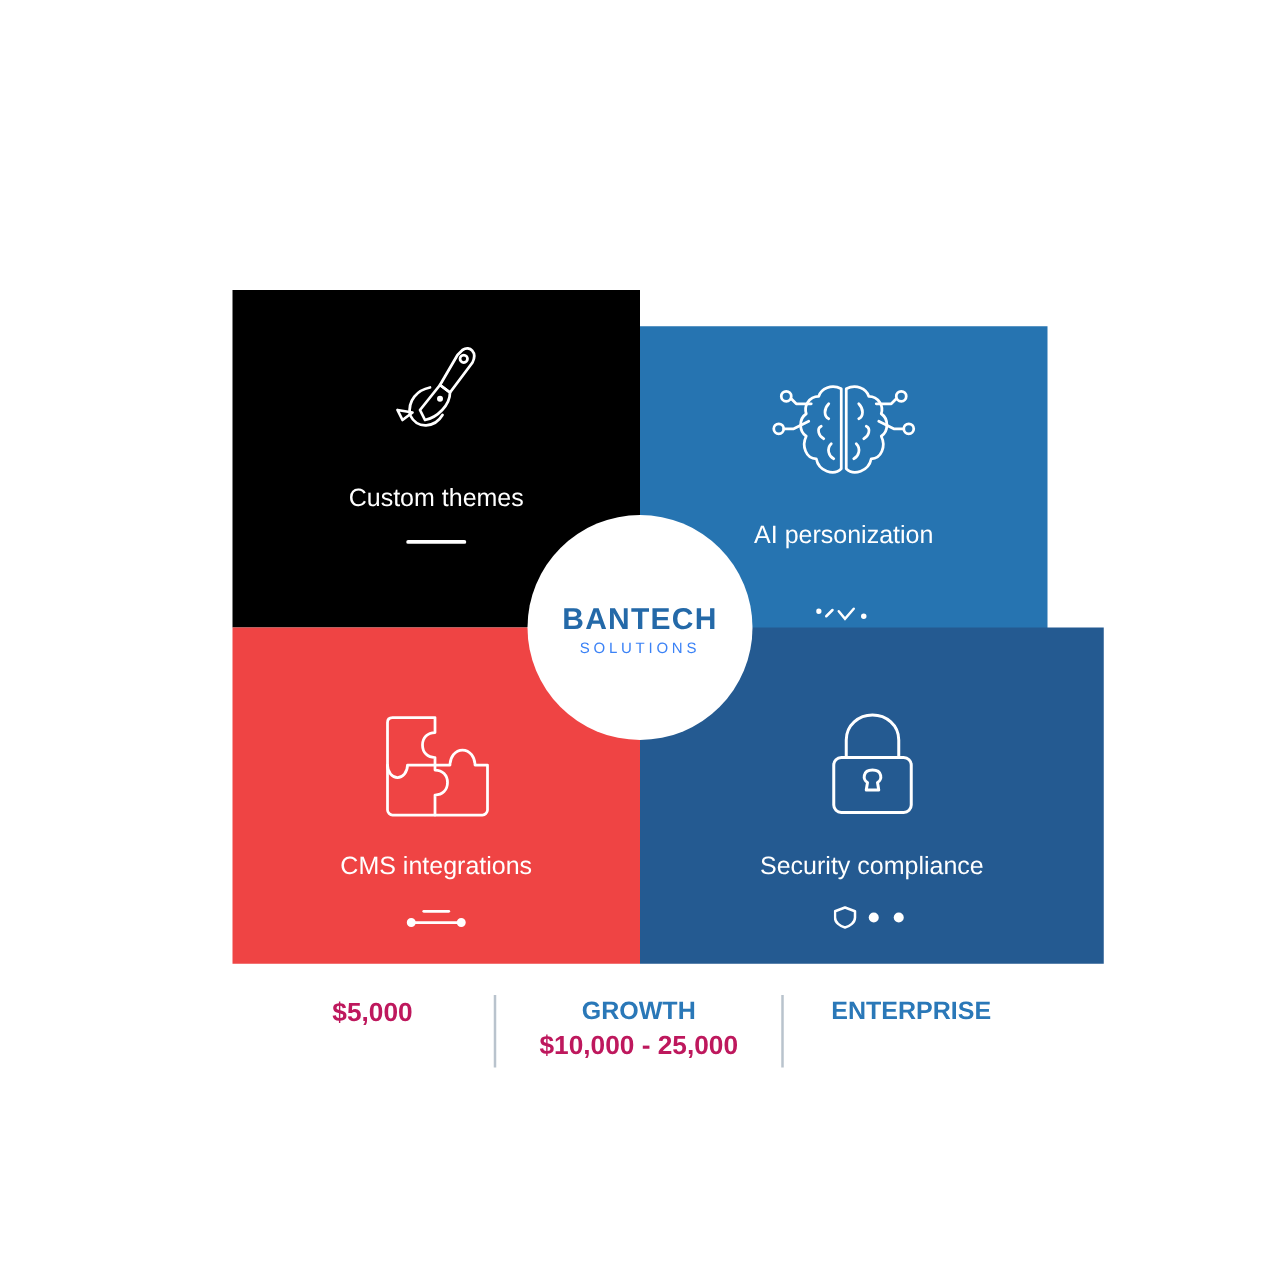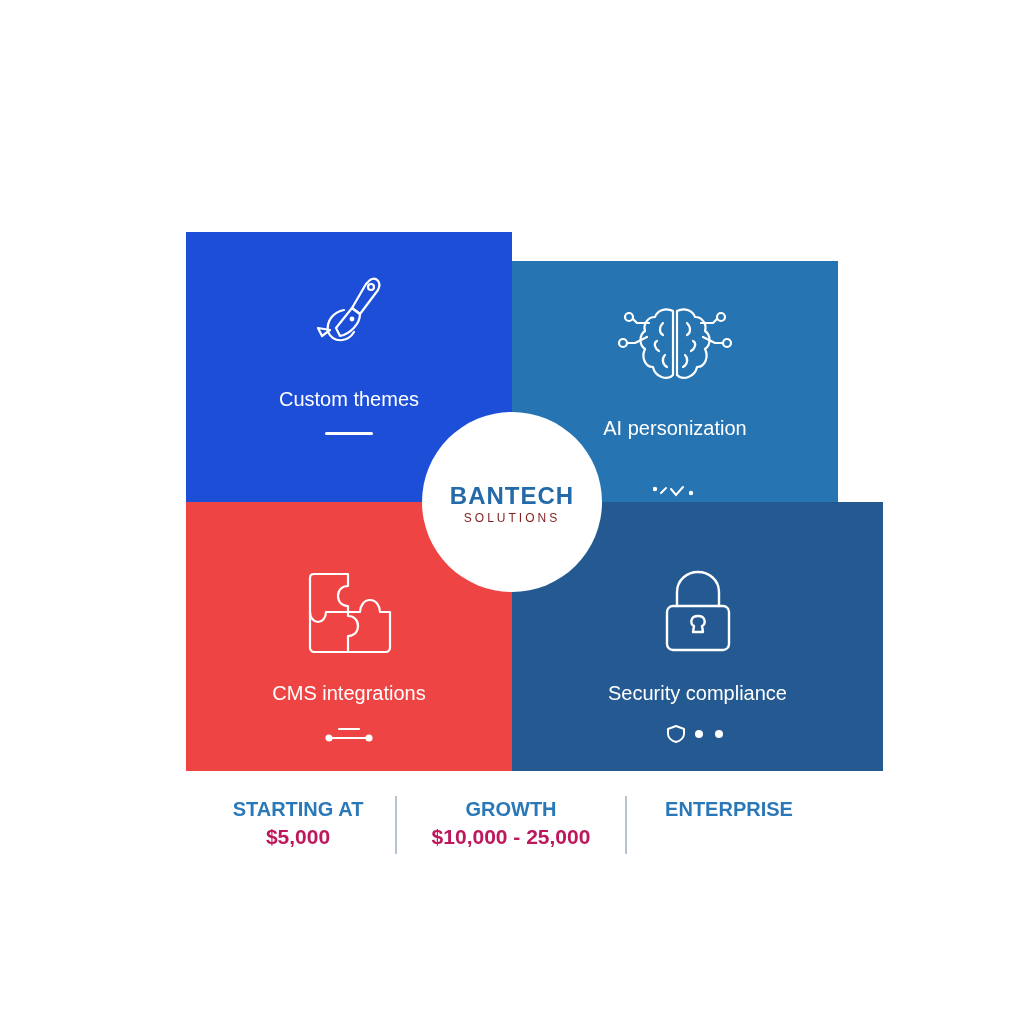"Custom themes" div.tile { background: #1d4ed8 -> #000000 }
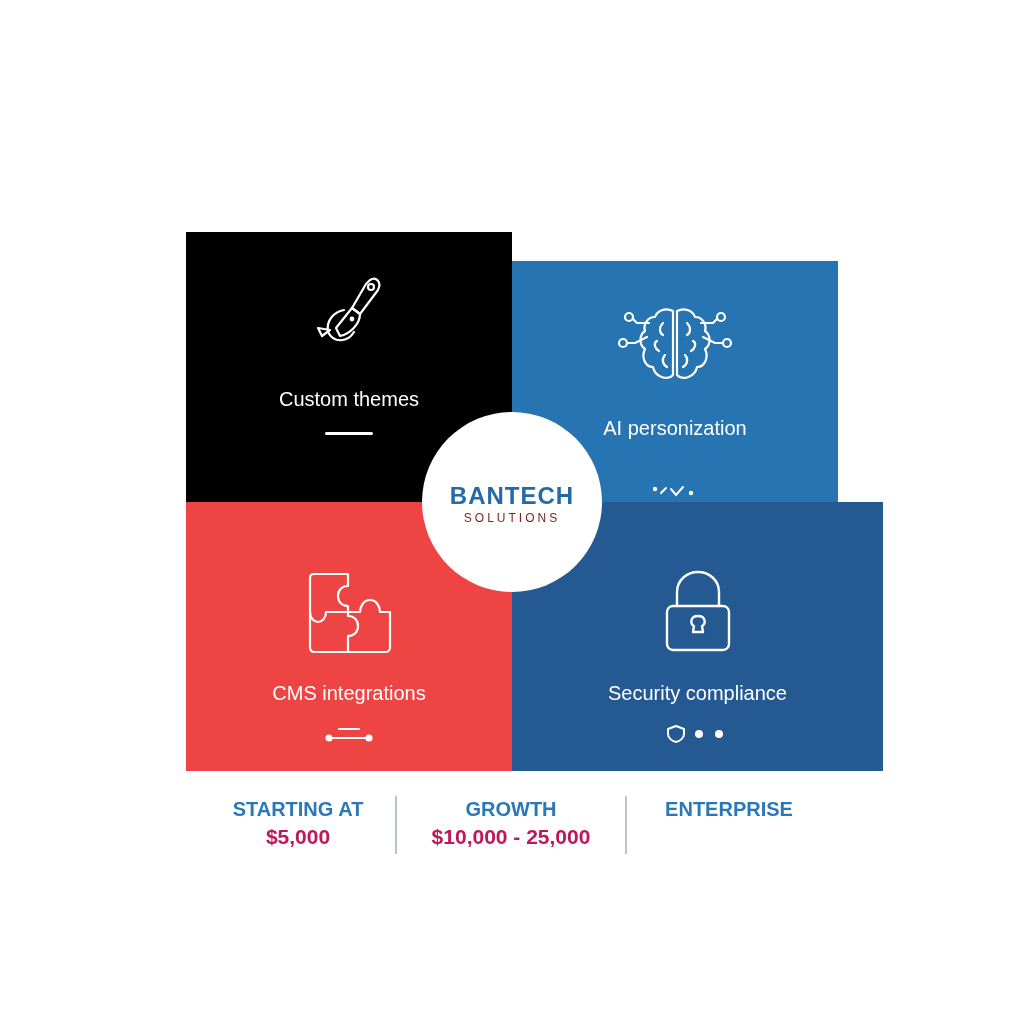"SOLUTIONS" .logo .sub { color: #7f1d1d -> #3b82f6 }
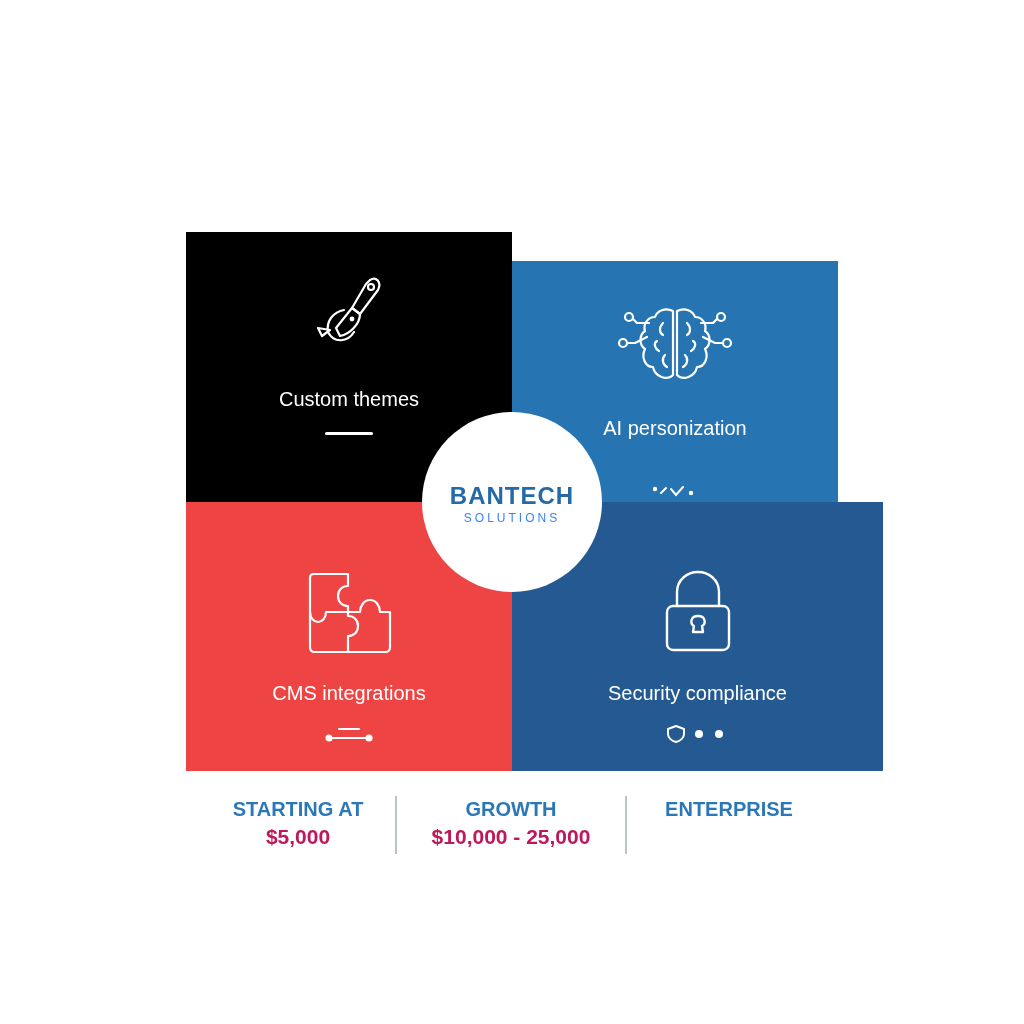"STARTING AT" div.name { html: <div>STARTING AT</div> -> none }
